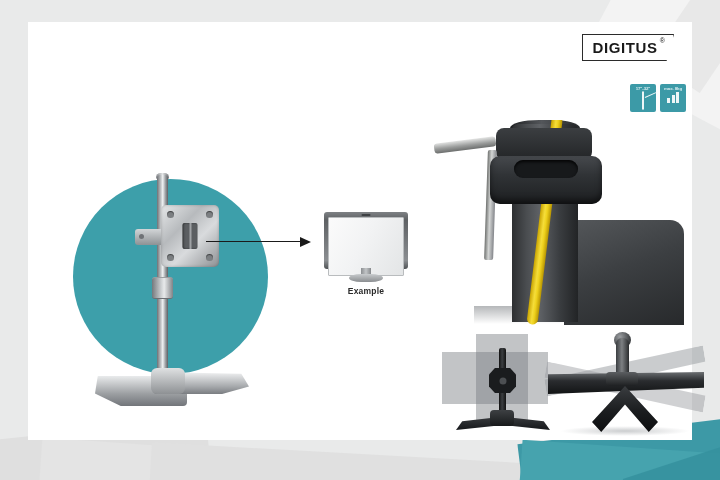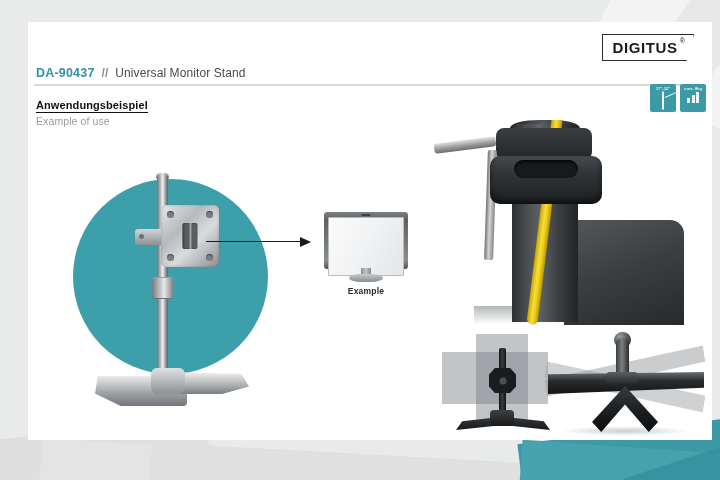"DIGITUS" .sheet { padding-left: 20px -> none }
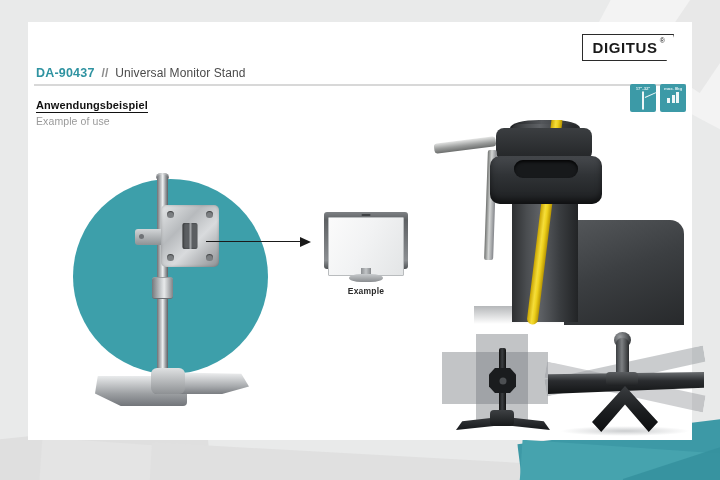"DA-90437" div.hdr { html: <div> <div> <span>DA-90437</span> <span>//</span> <span>Universal Monitor Stand</span> </div> <div></div> </div> -> none }
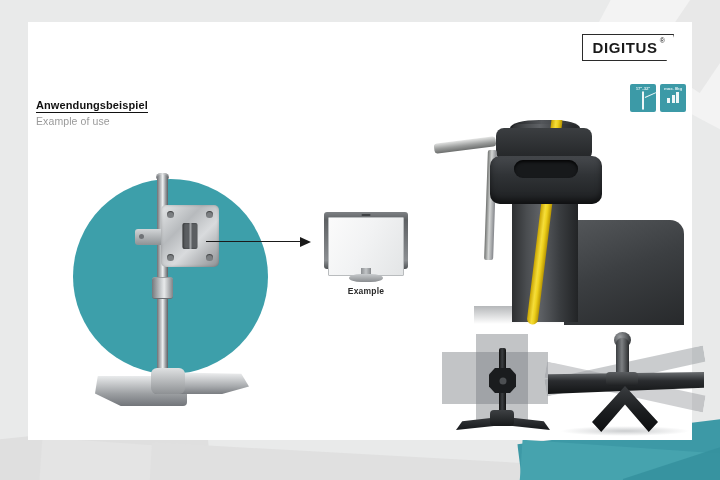"Anwendungsbeispiel" div.sect { html: <div> <div>Anwendungsbeispiel</div> <div>Example of use</div> </div> -> none }
